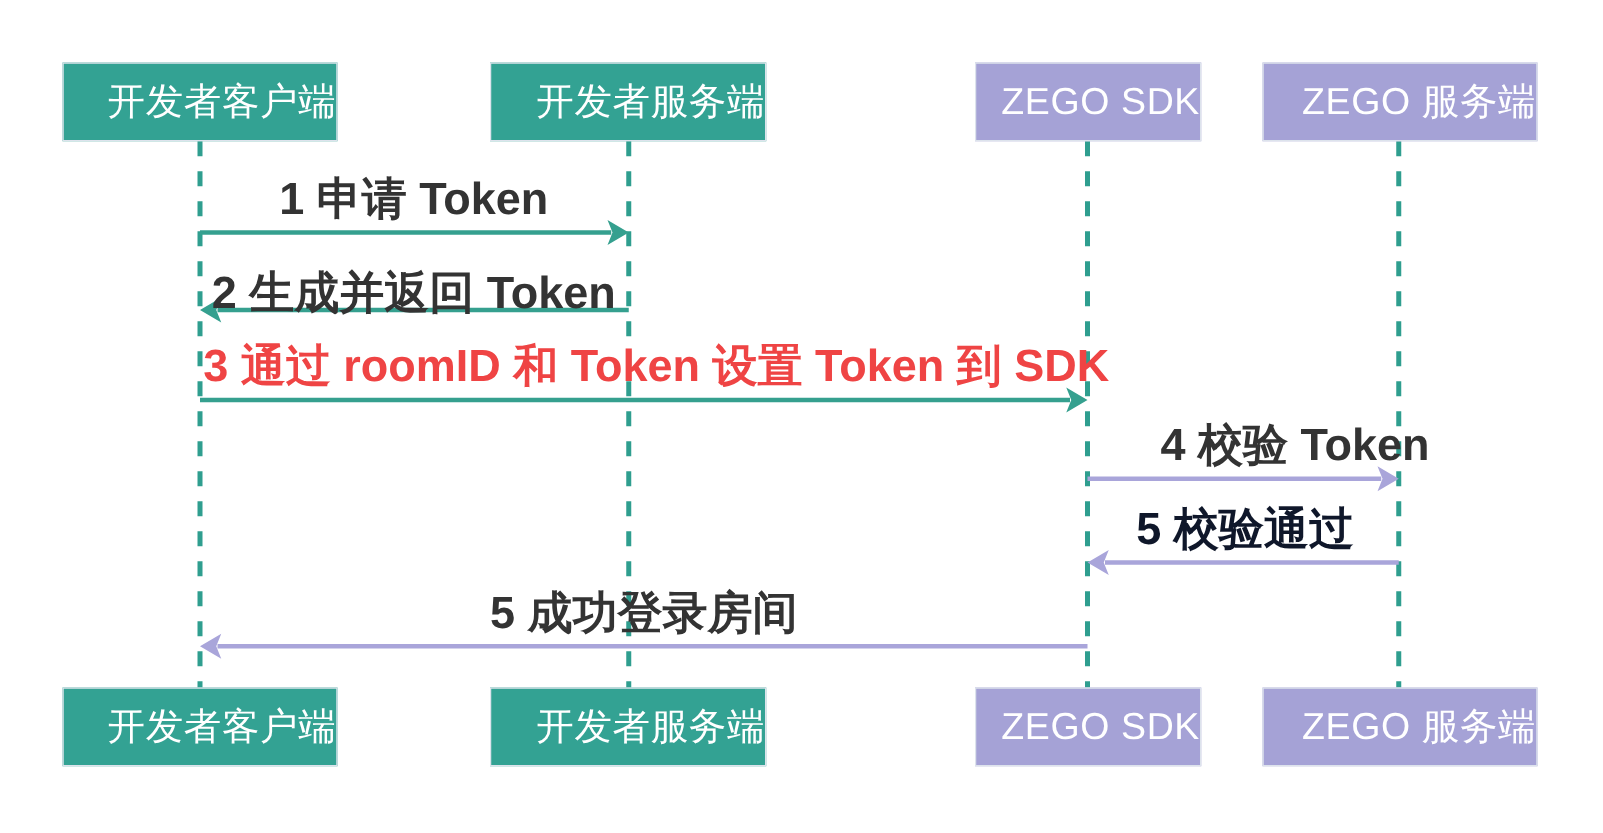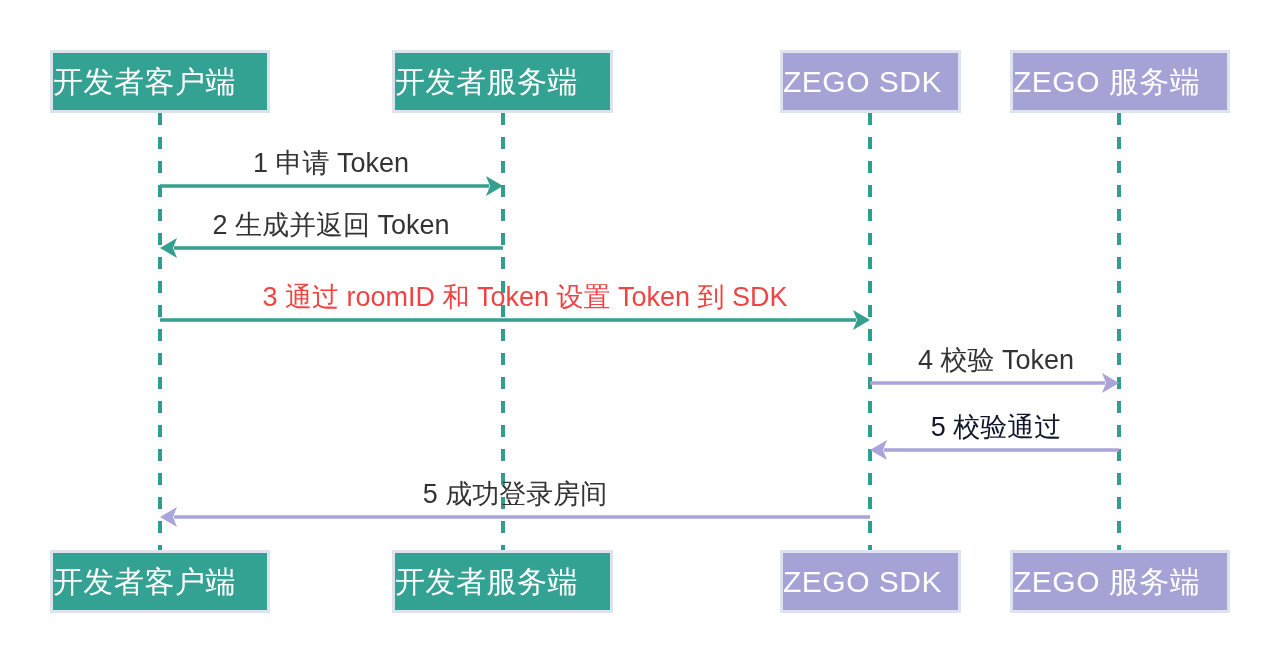"开发者客户端" .participant-box { border: 3px solid #0369a1 -> 1px solid #0369a1; justify-content: flex-start -> flex-end }
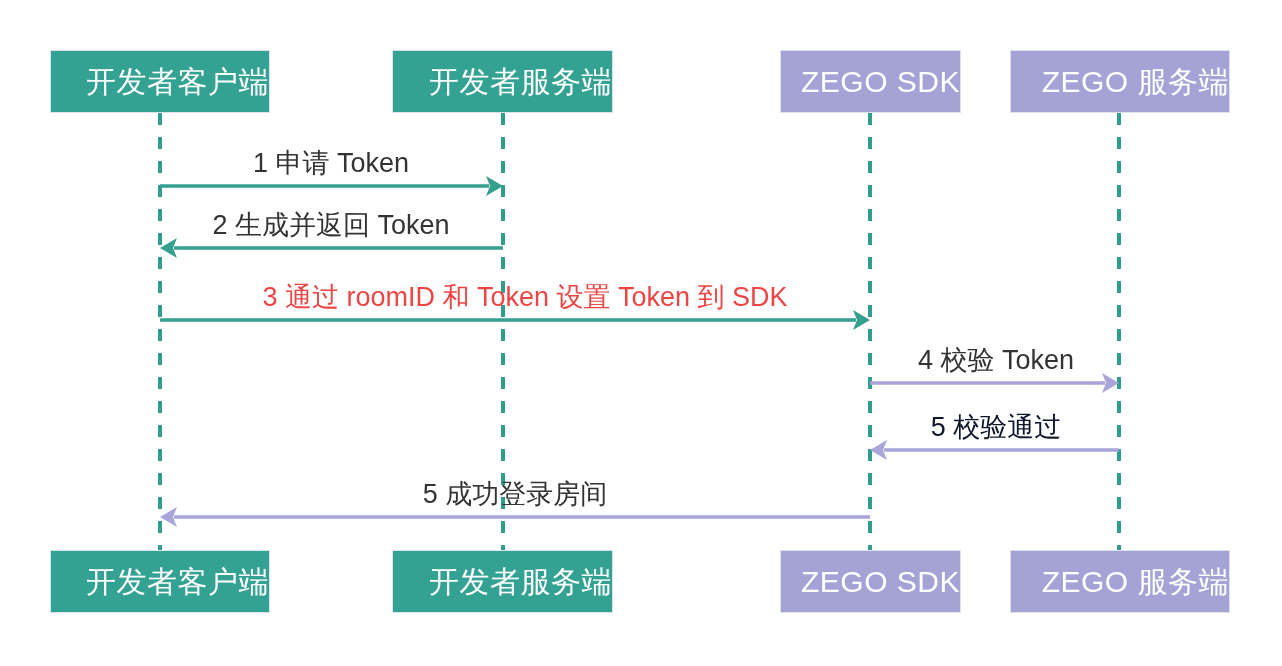"1 申请 Token" .msg-label { font-size: 27px -> 36px; font-weight: 400 -> 700 }
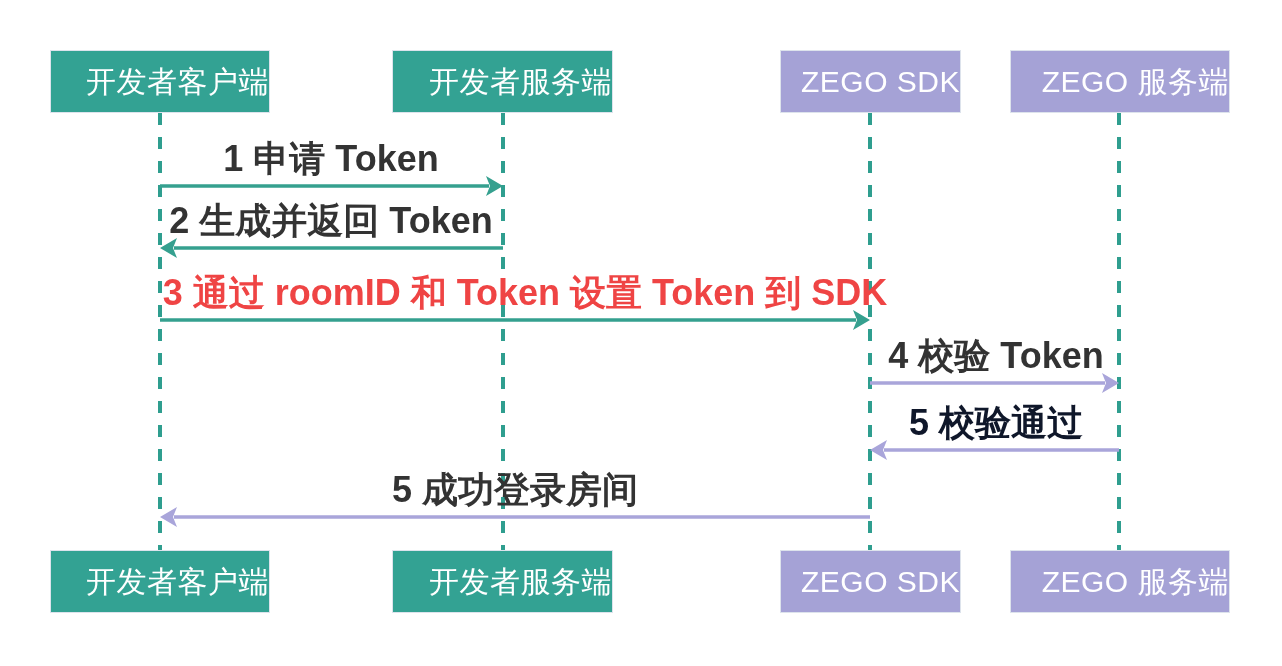"2 生成并返回 Token" div.msg-label { top: 239px -> 252px }
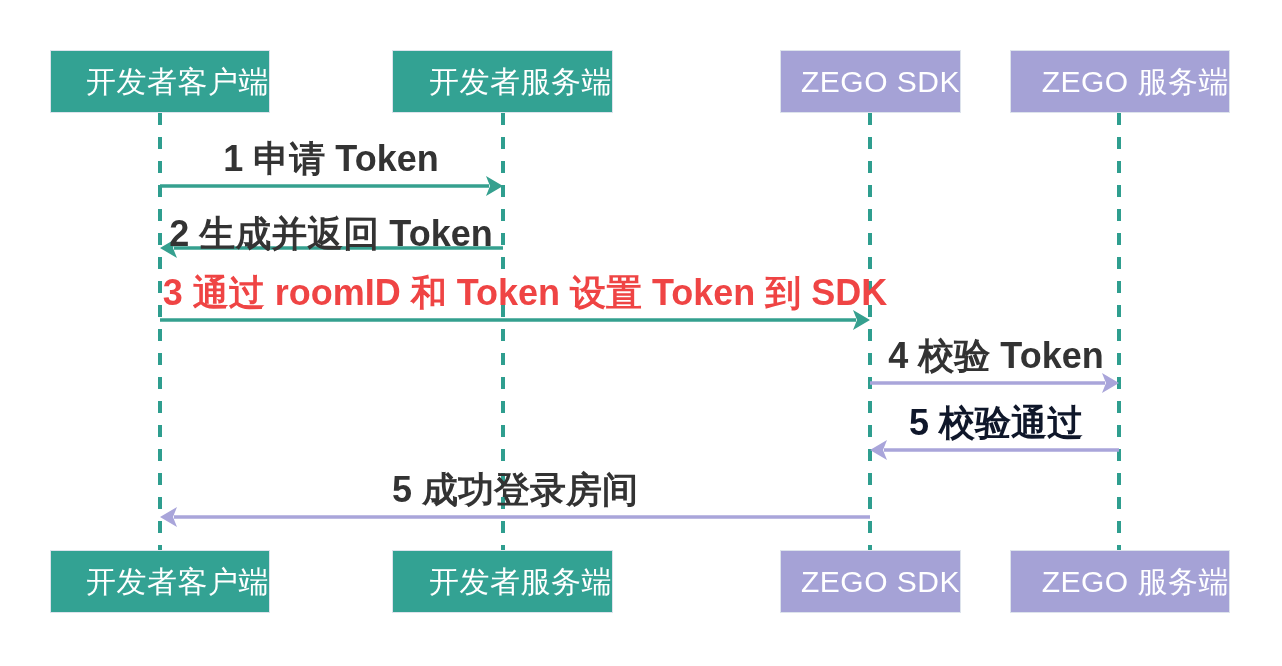"4 校验 Token" div.msg-label { left: 996px -> 1036px }
